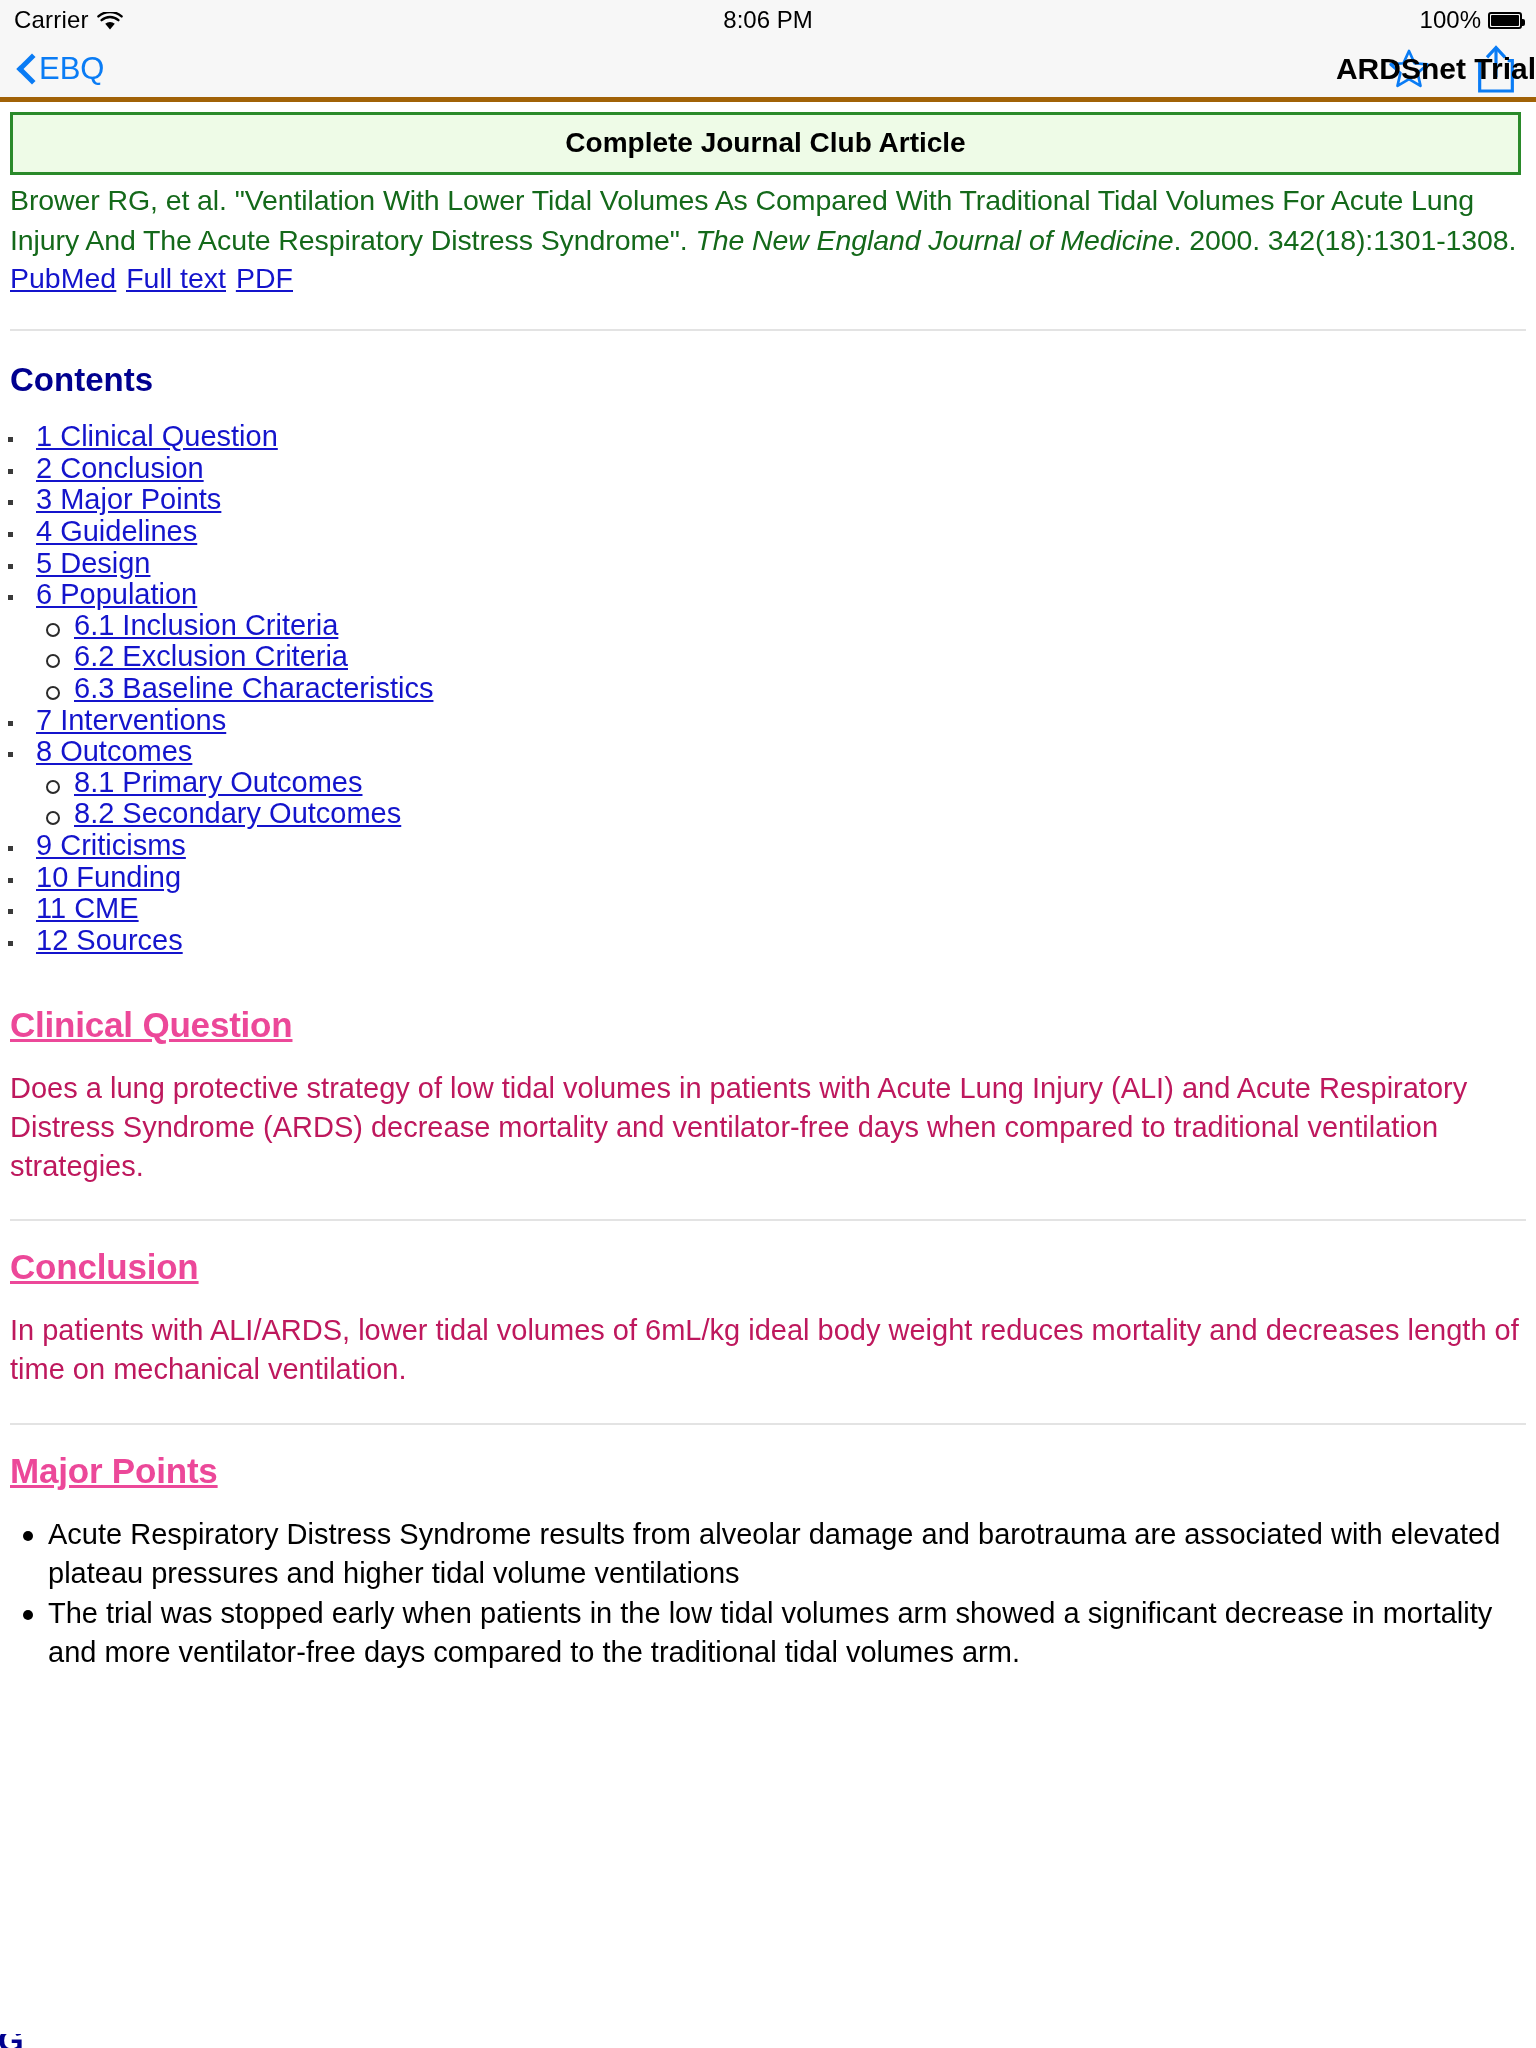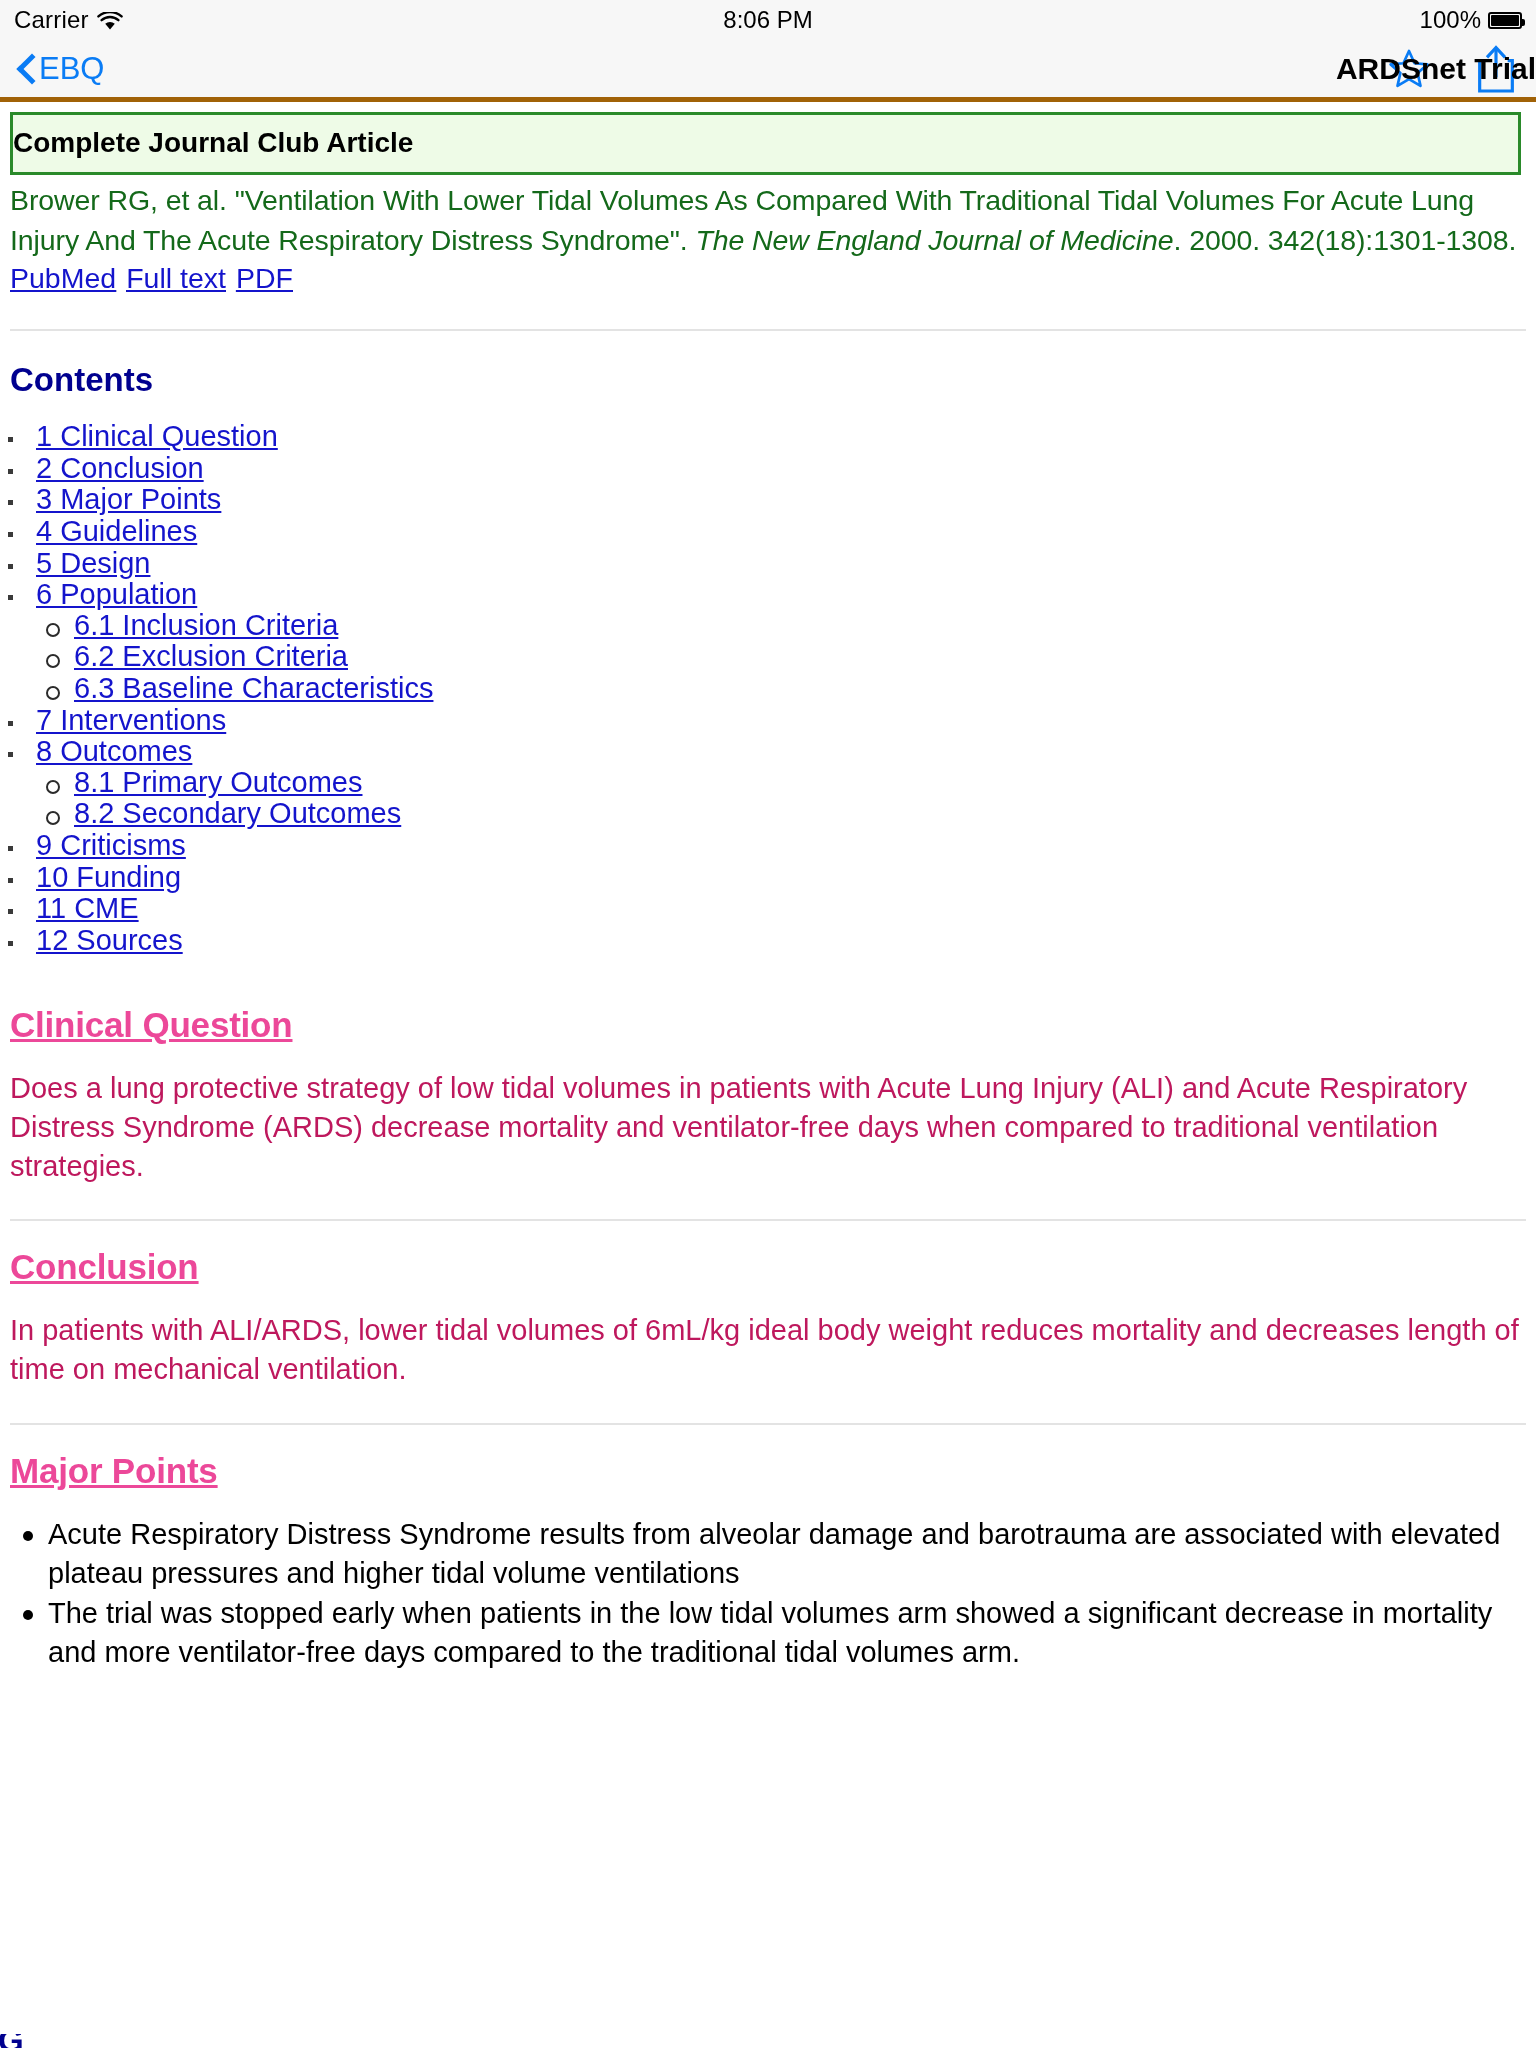"Complete Journal Club Article" .jc-banner { text-align: none -> center }
